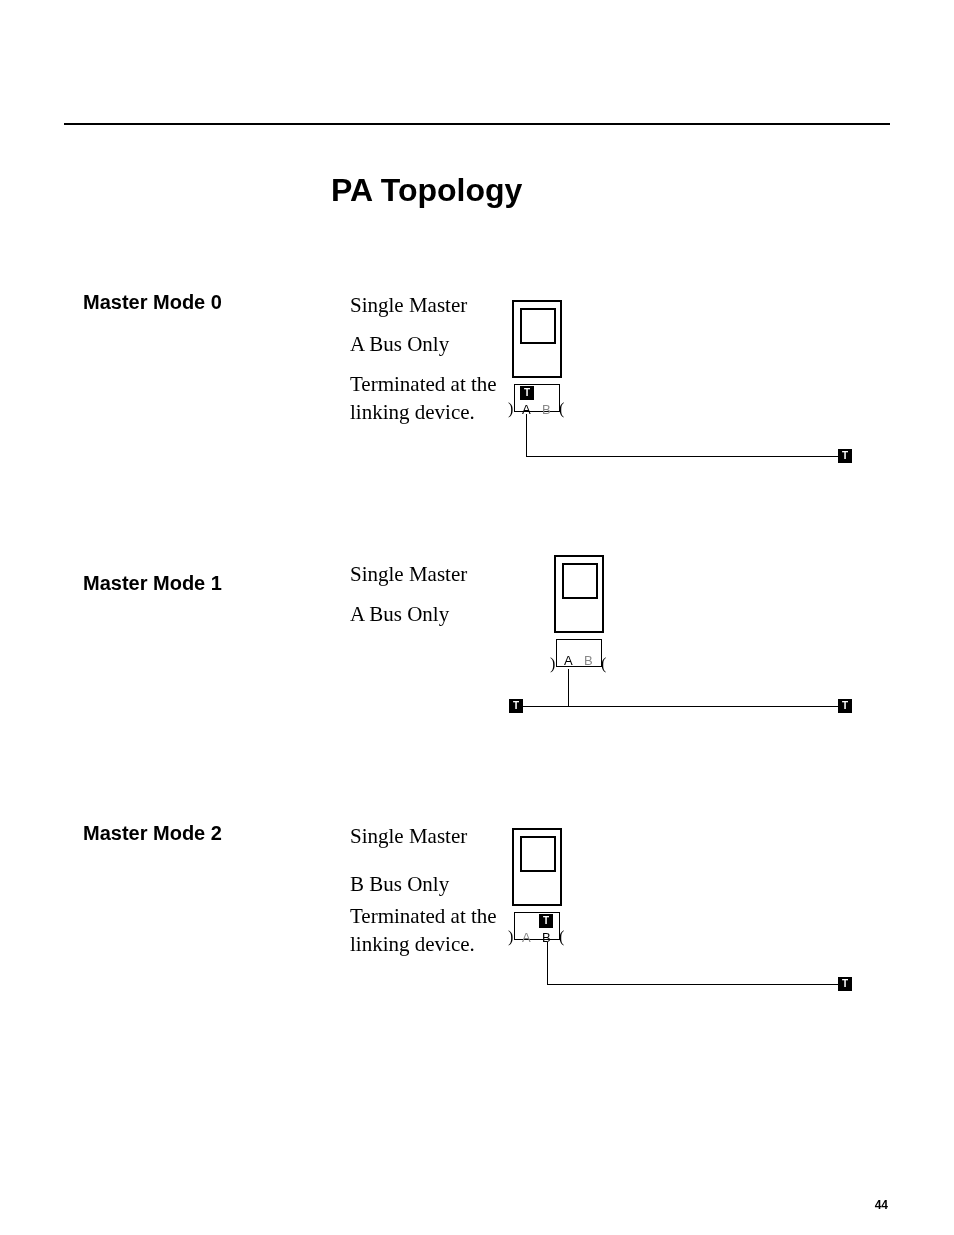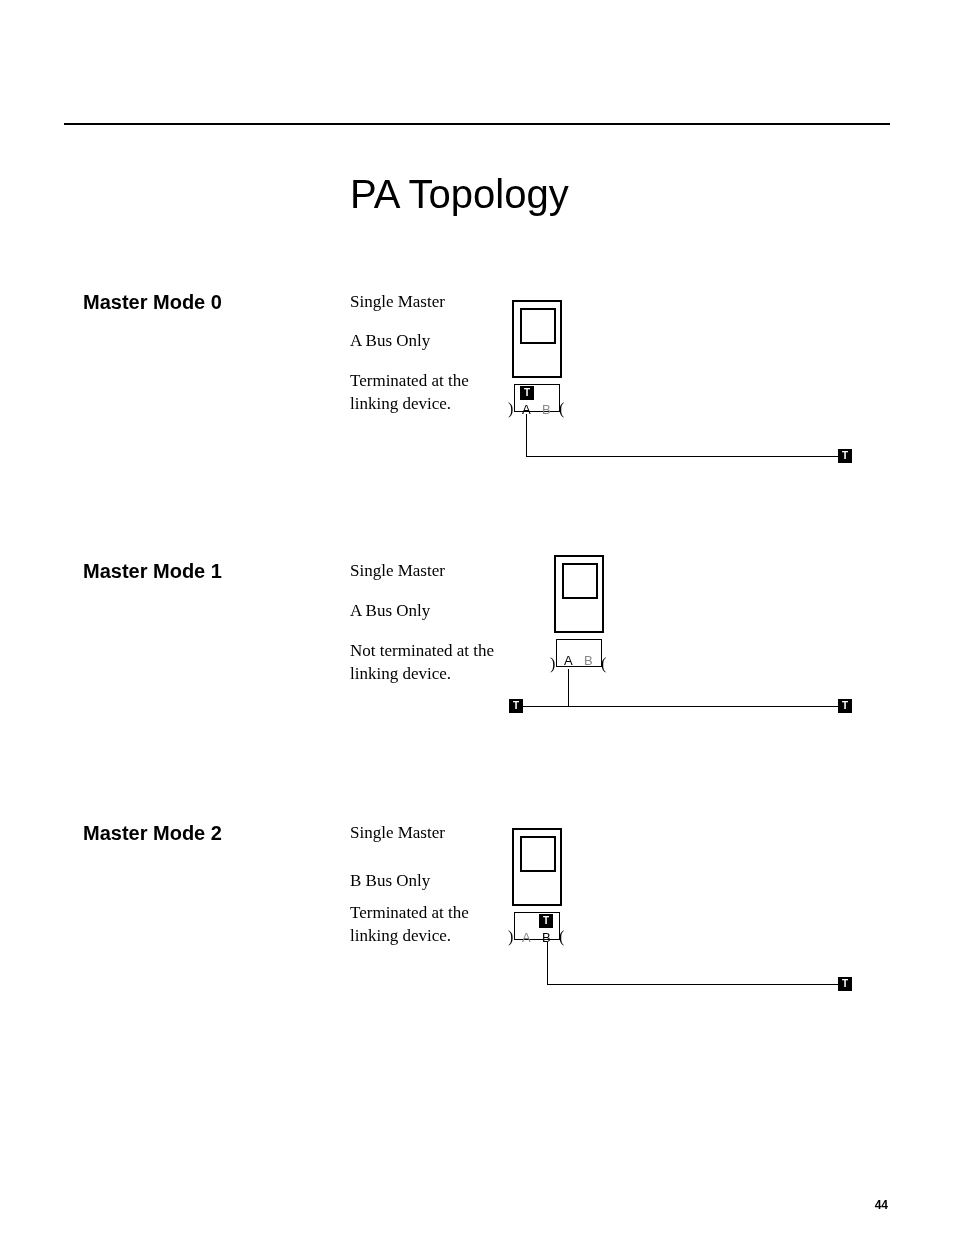"PA Topology" .title { font-size: 40px -> 32px; font-weight: normal -> bold; left: 350px -> 331px }
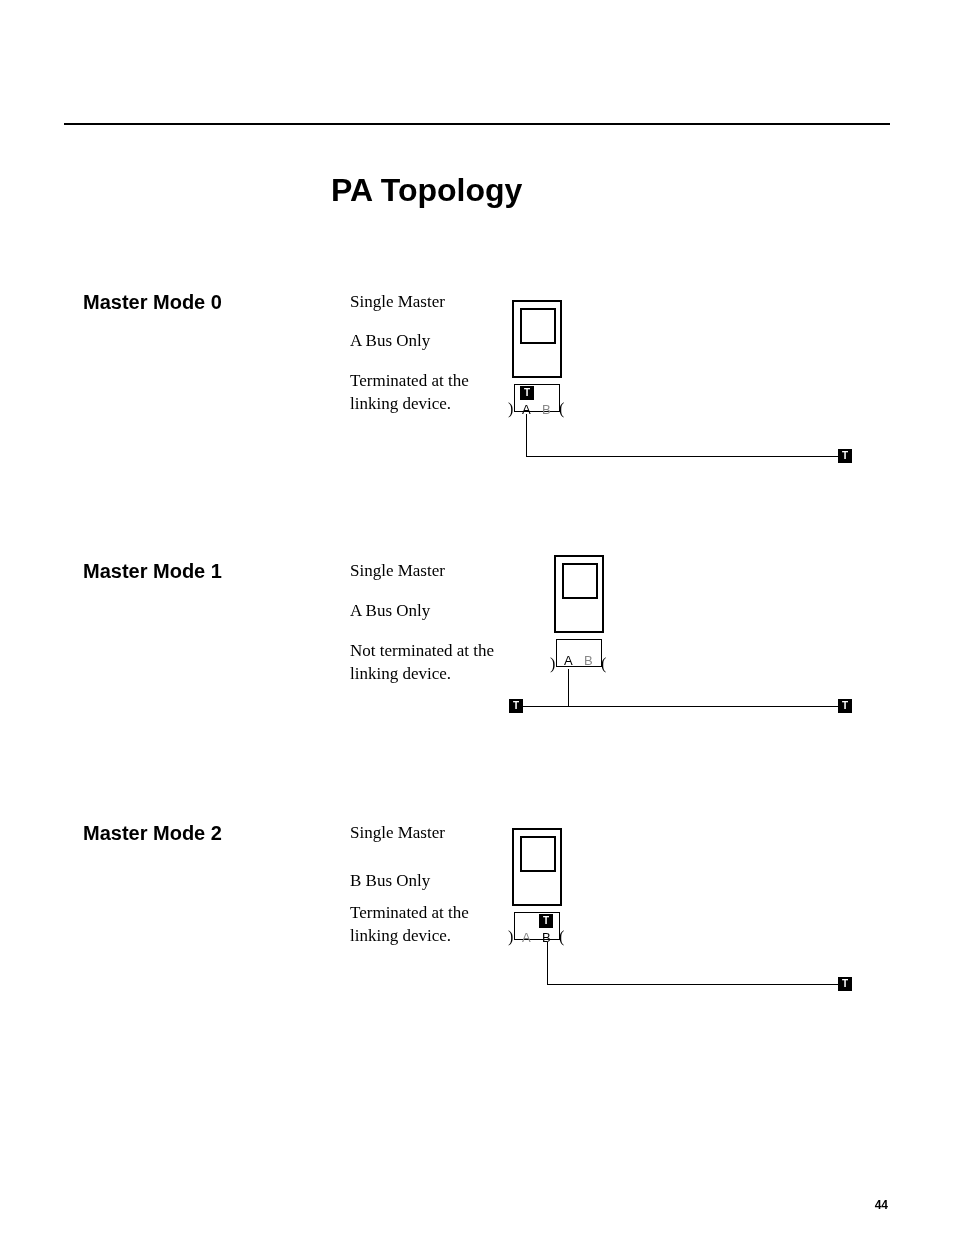"Single Master" .desc { font-size: 17px -> 21px }
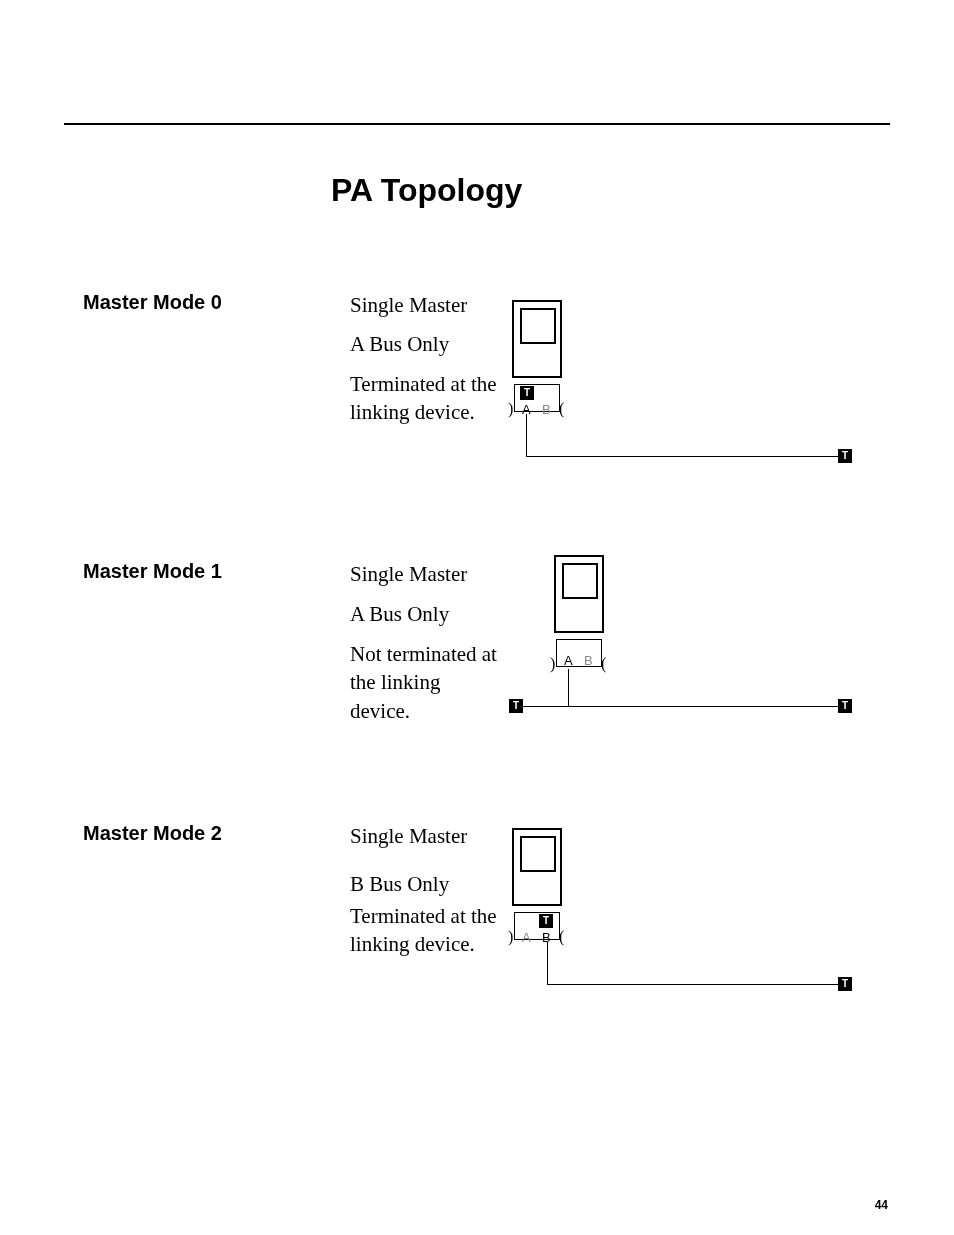"Master Mode 1" div.mode-heading { top: 560px -> 572px }
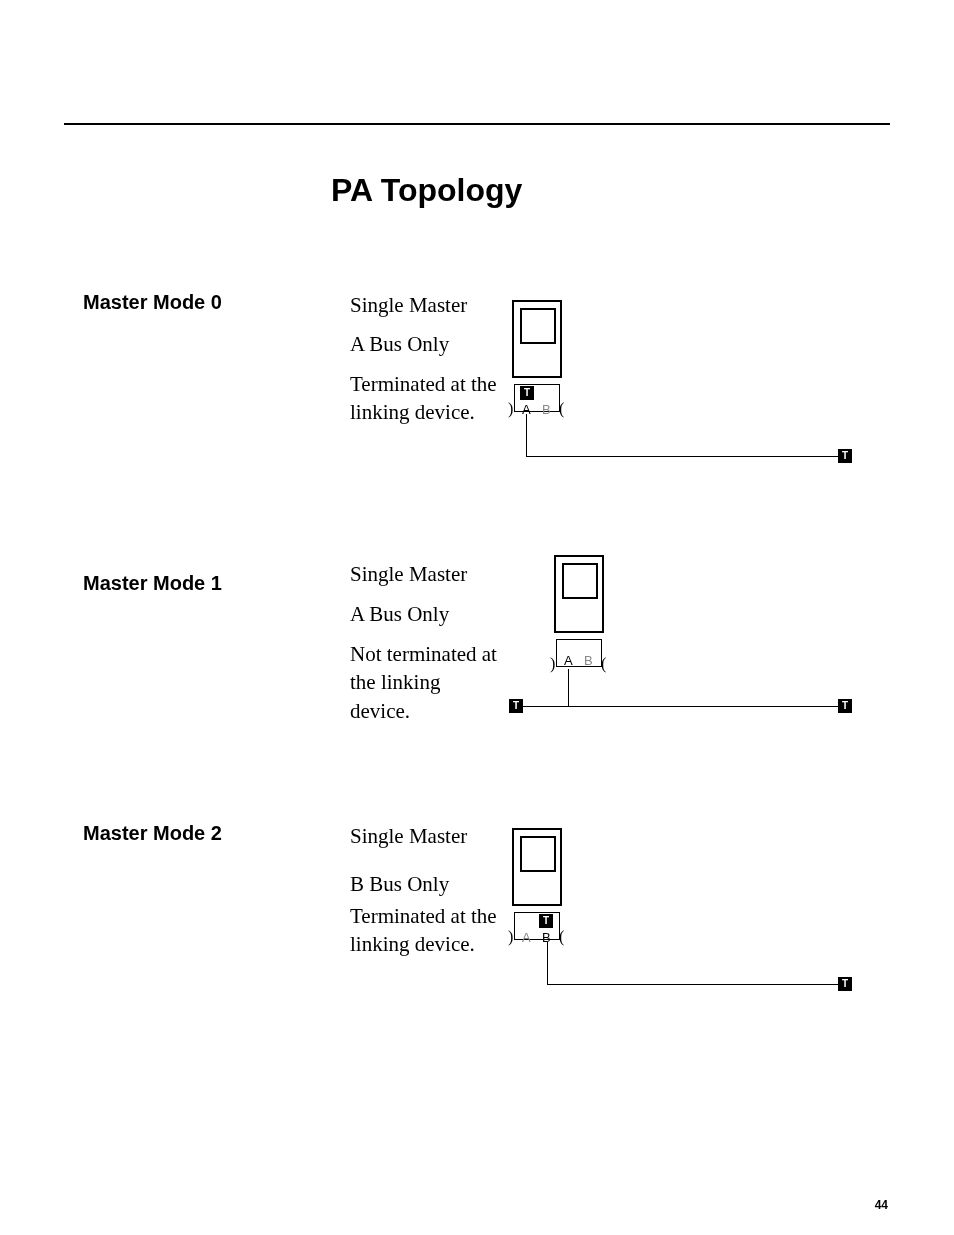"Not terminated at the linking" div.desc { html: <div>Not terminated at the linking device.</div> -> none }
